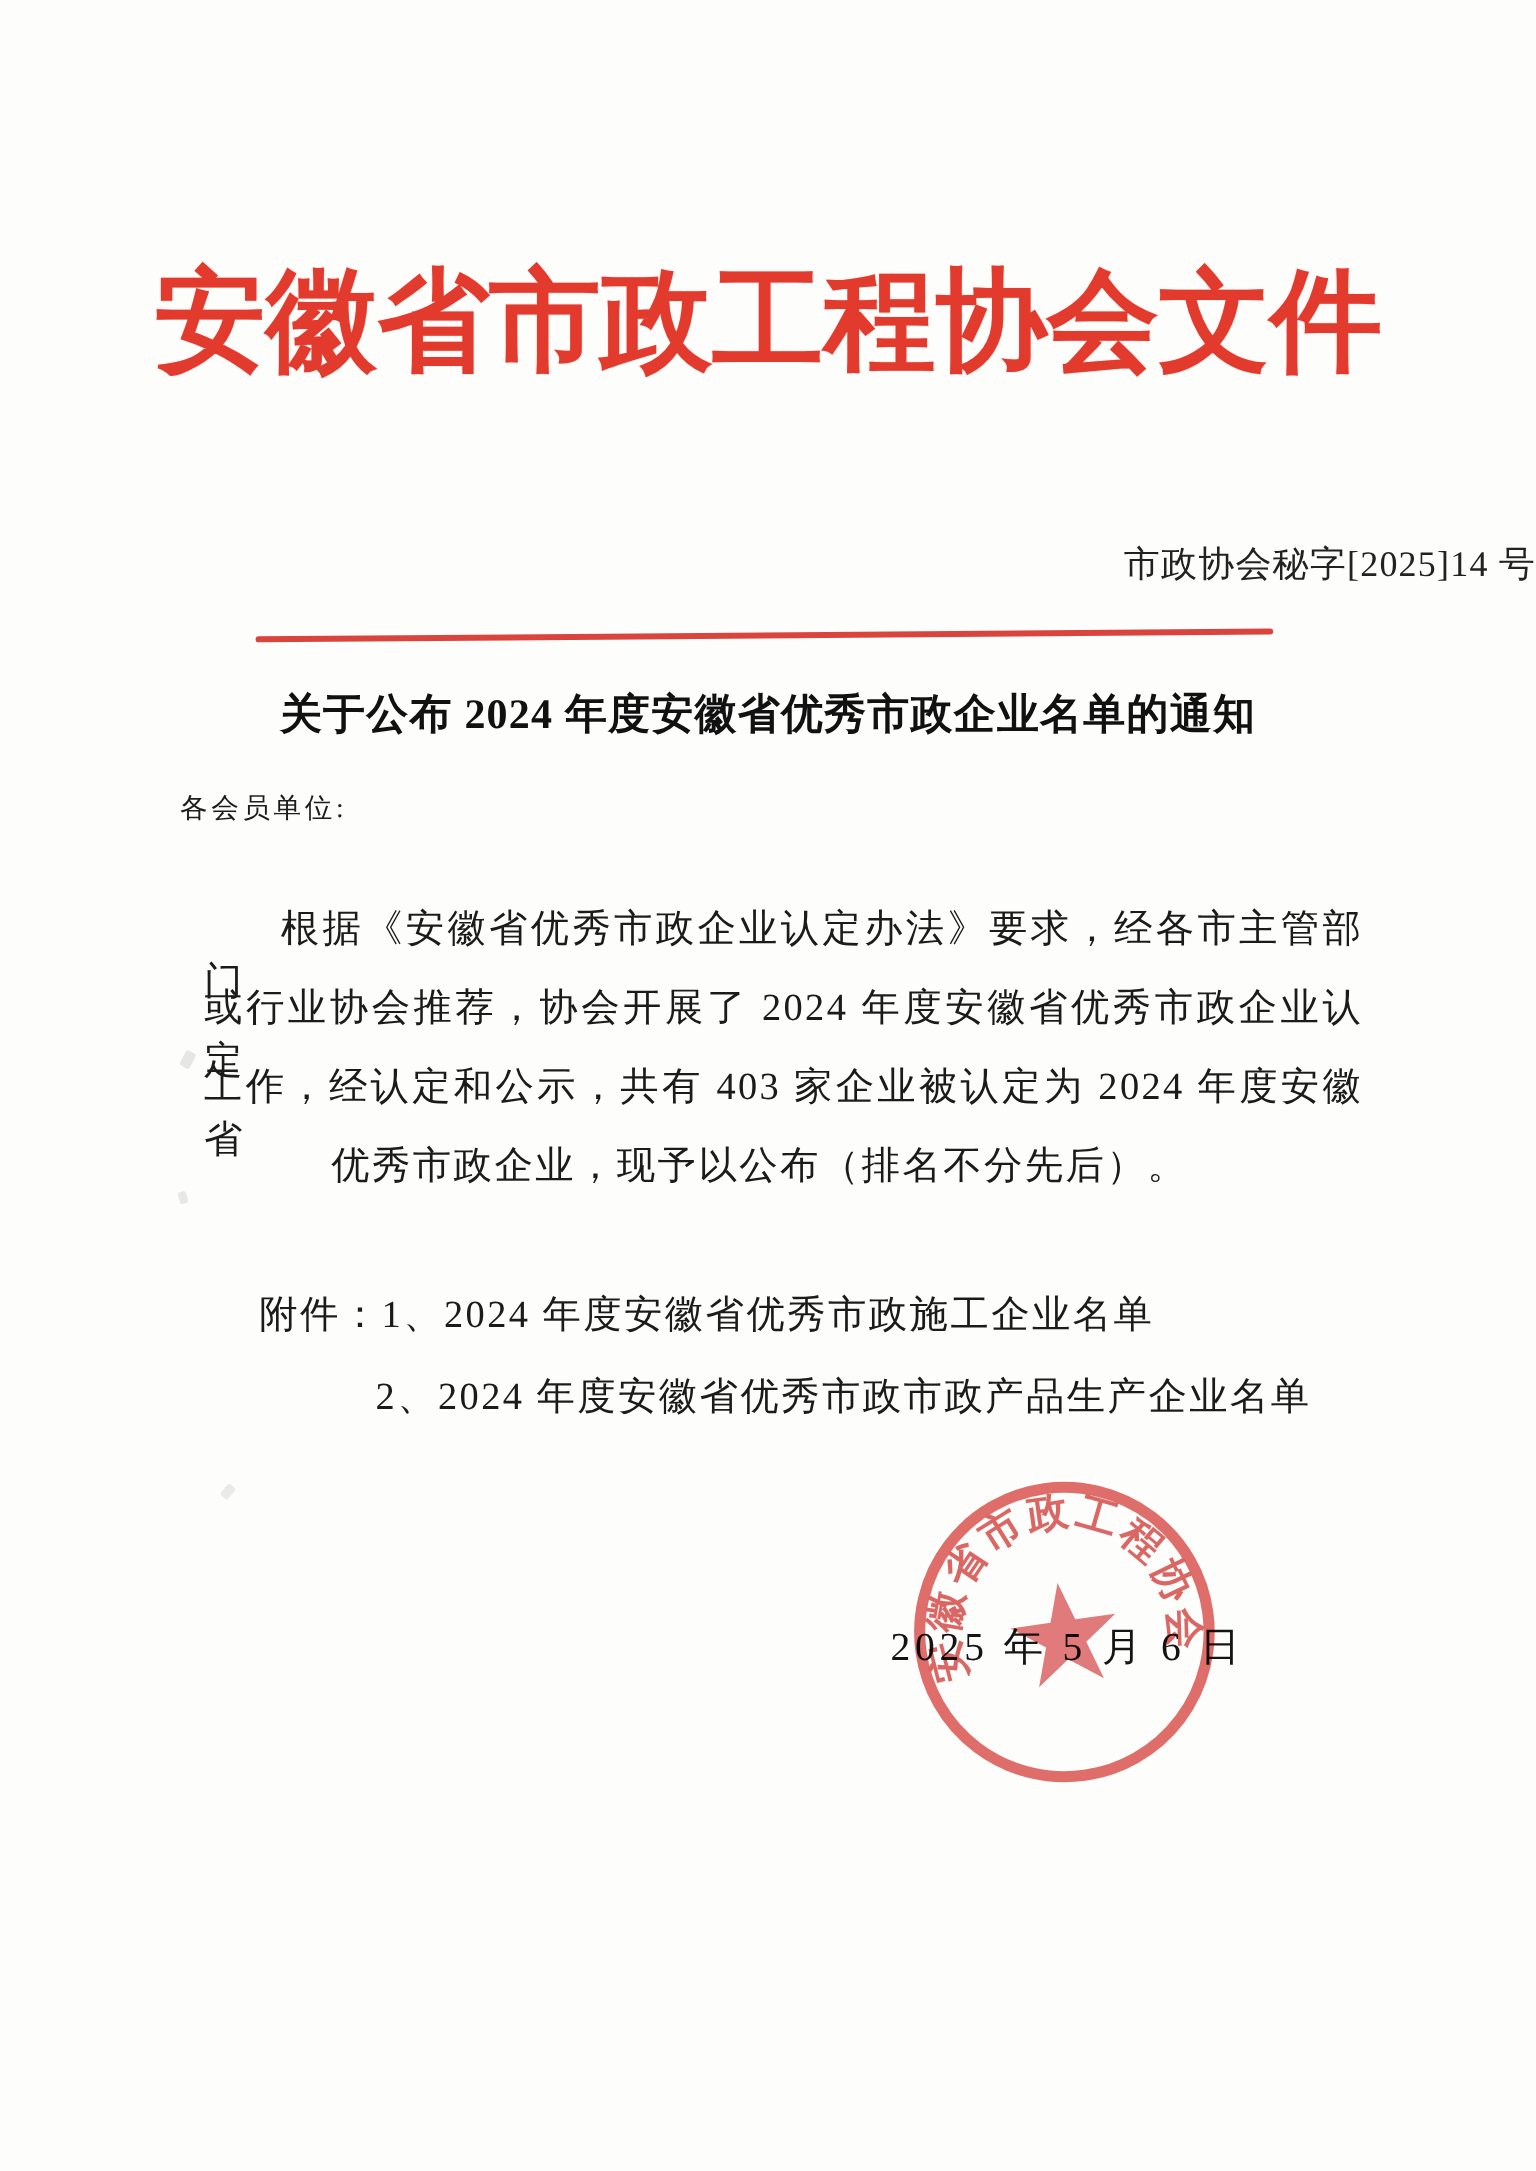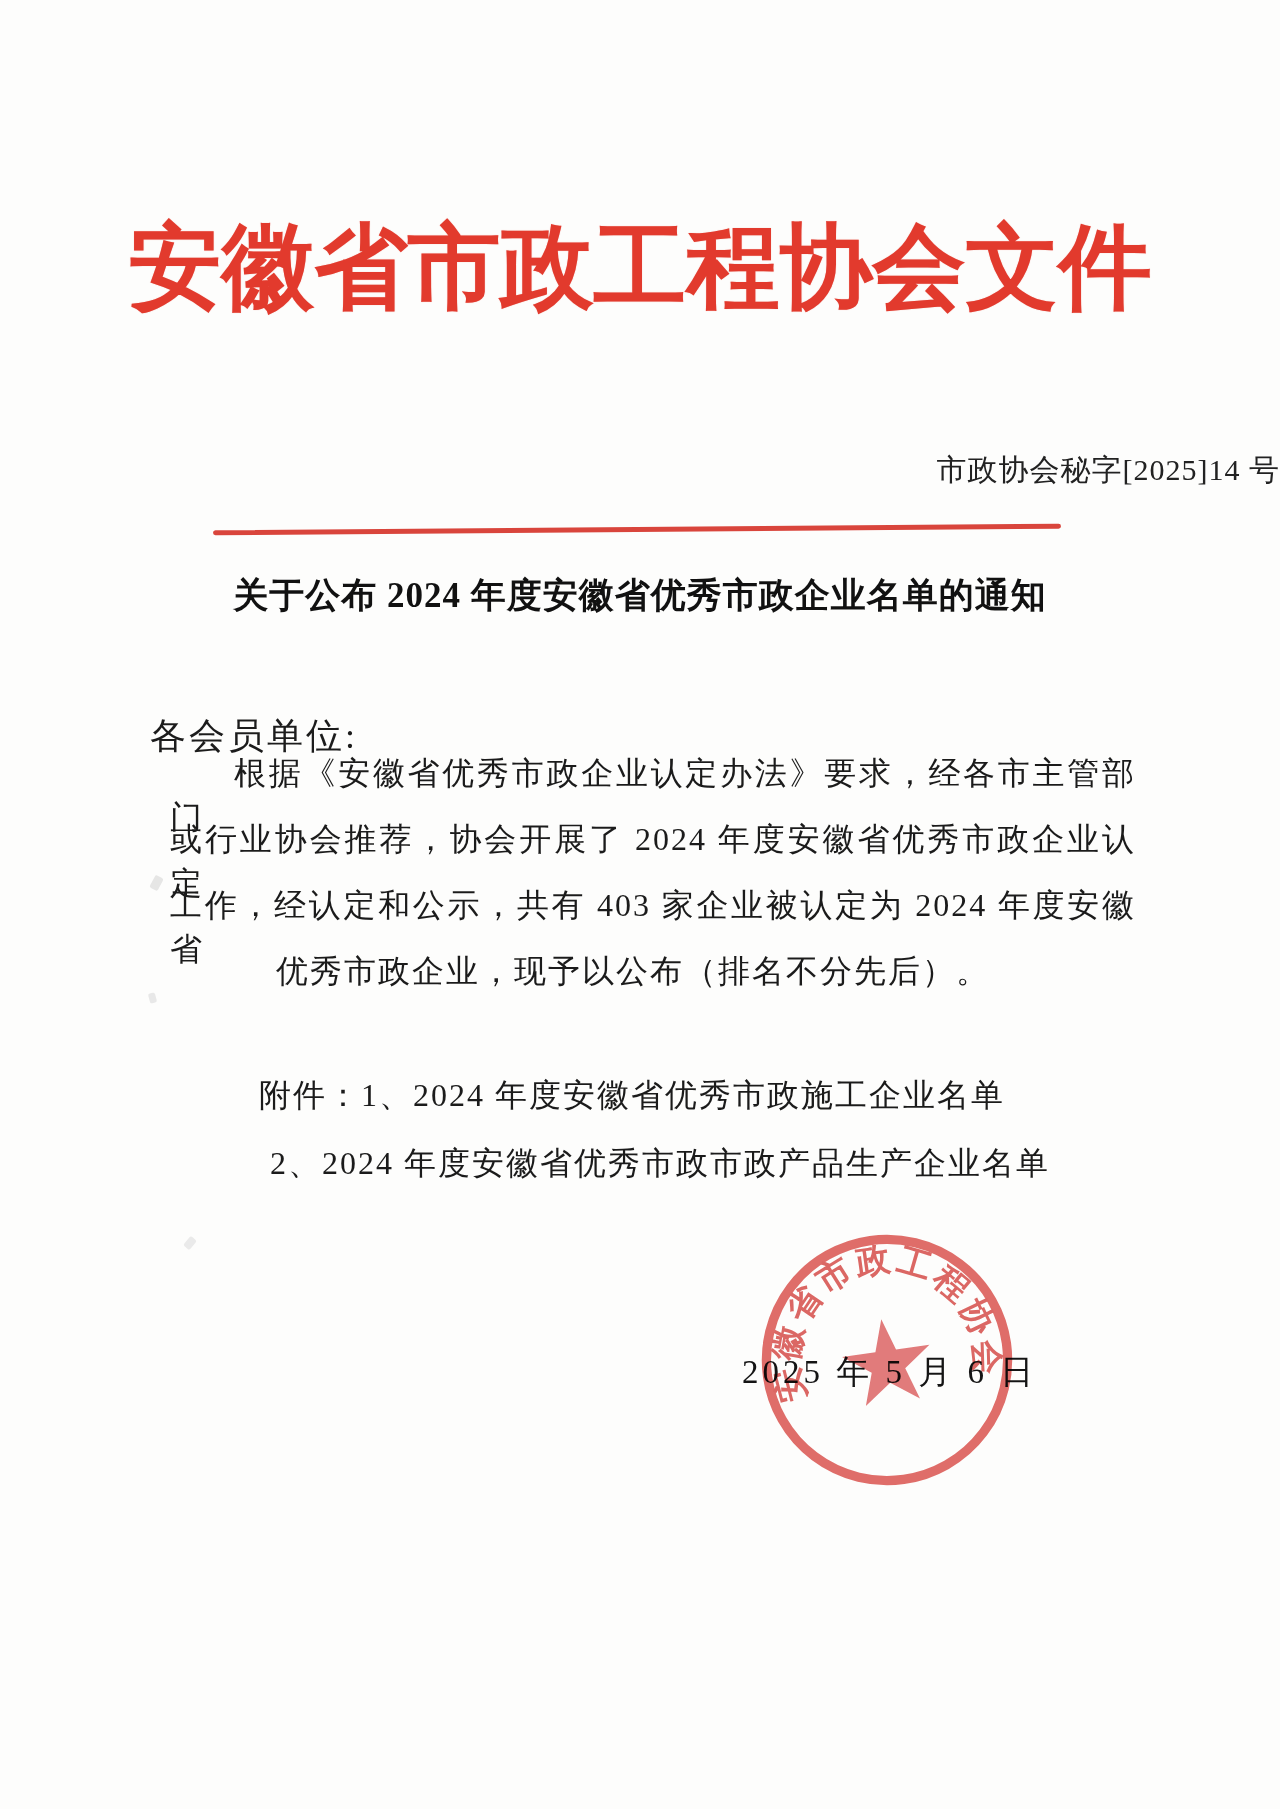"各会员单位:" .salutation { font-size: 36px -> 23px; top: 712px -> 658px }
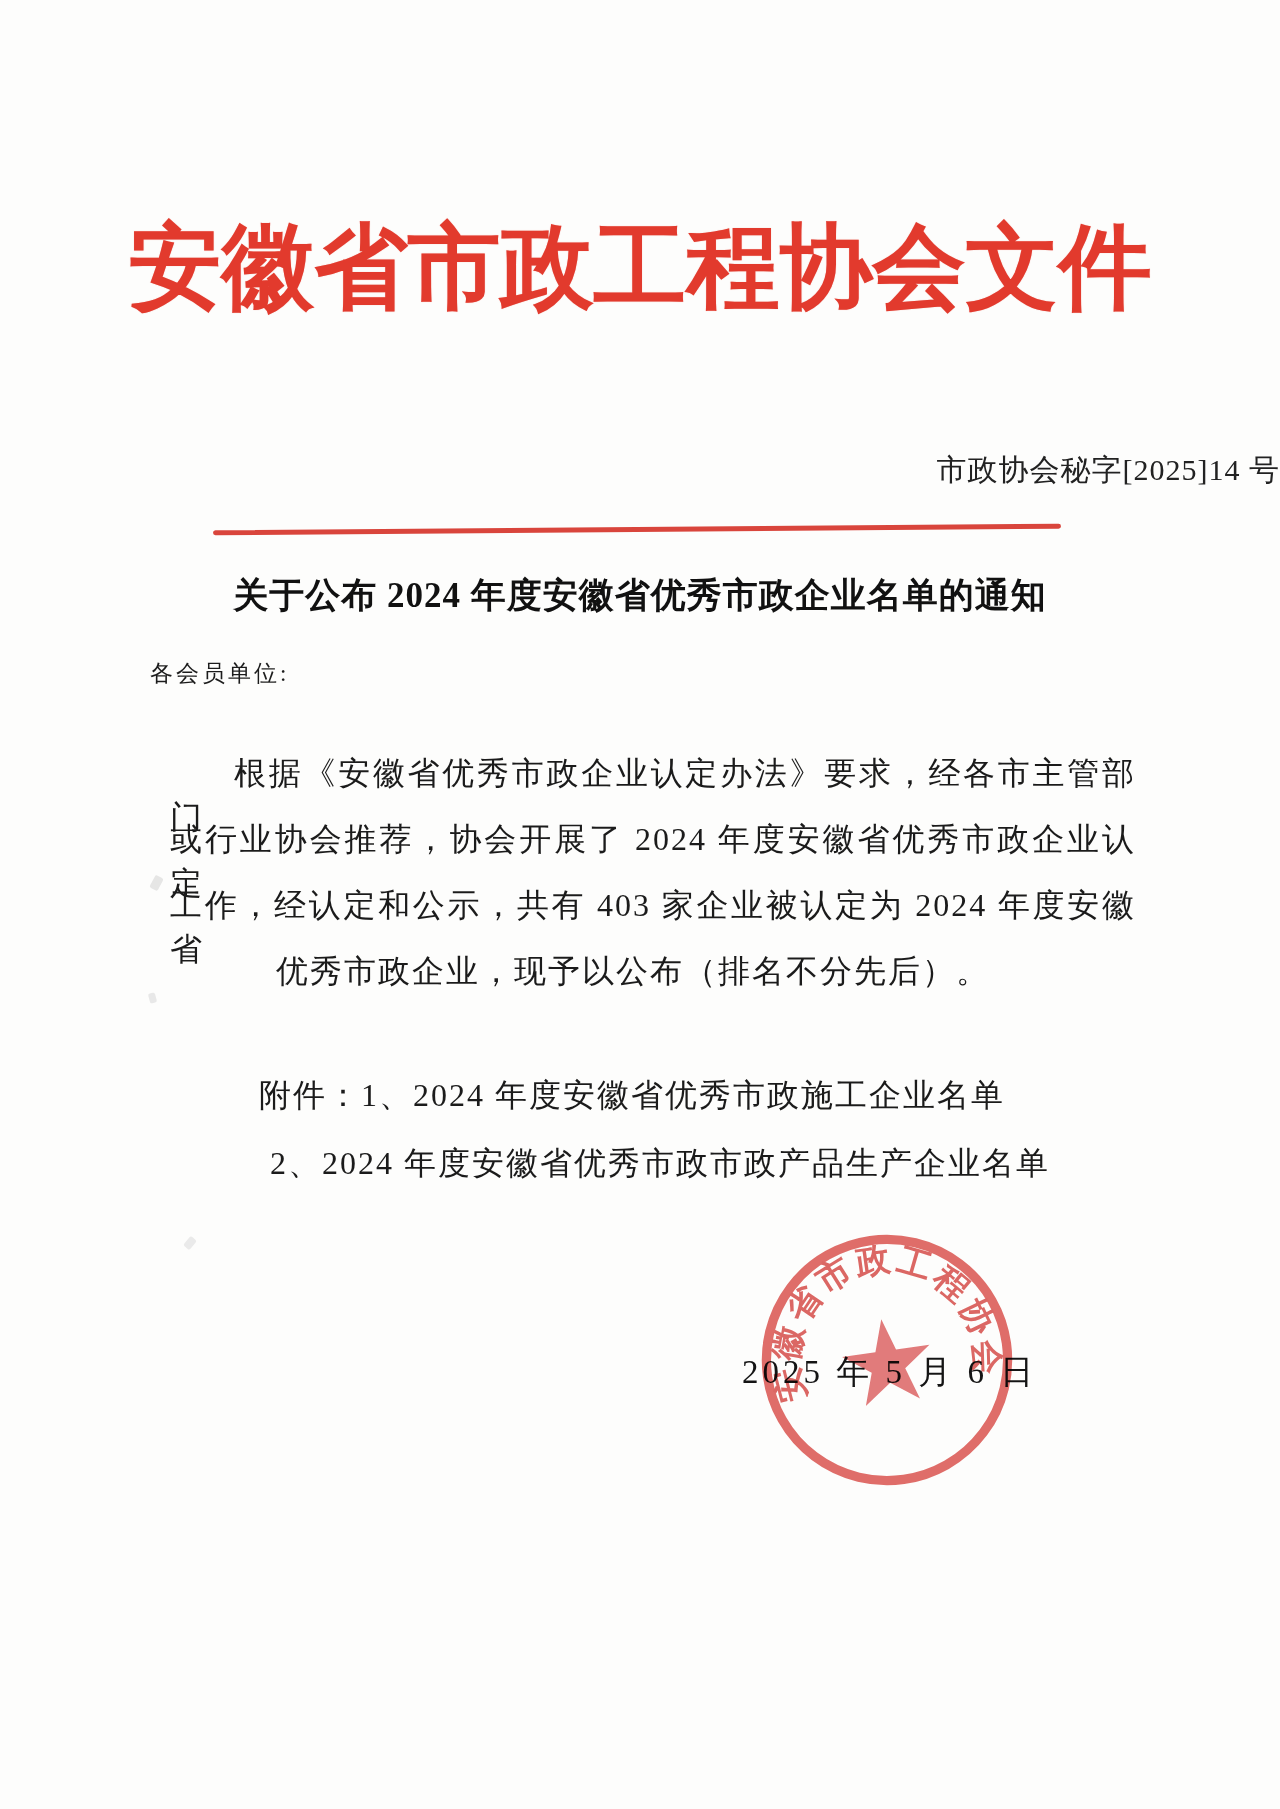"附件：" .attachment-label { margin-left: 43px -> none }
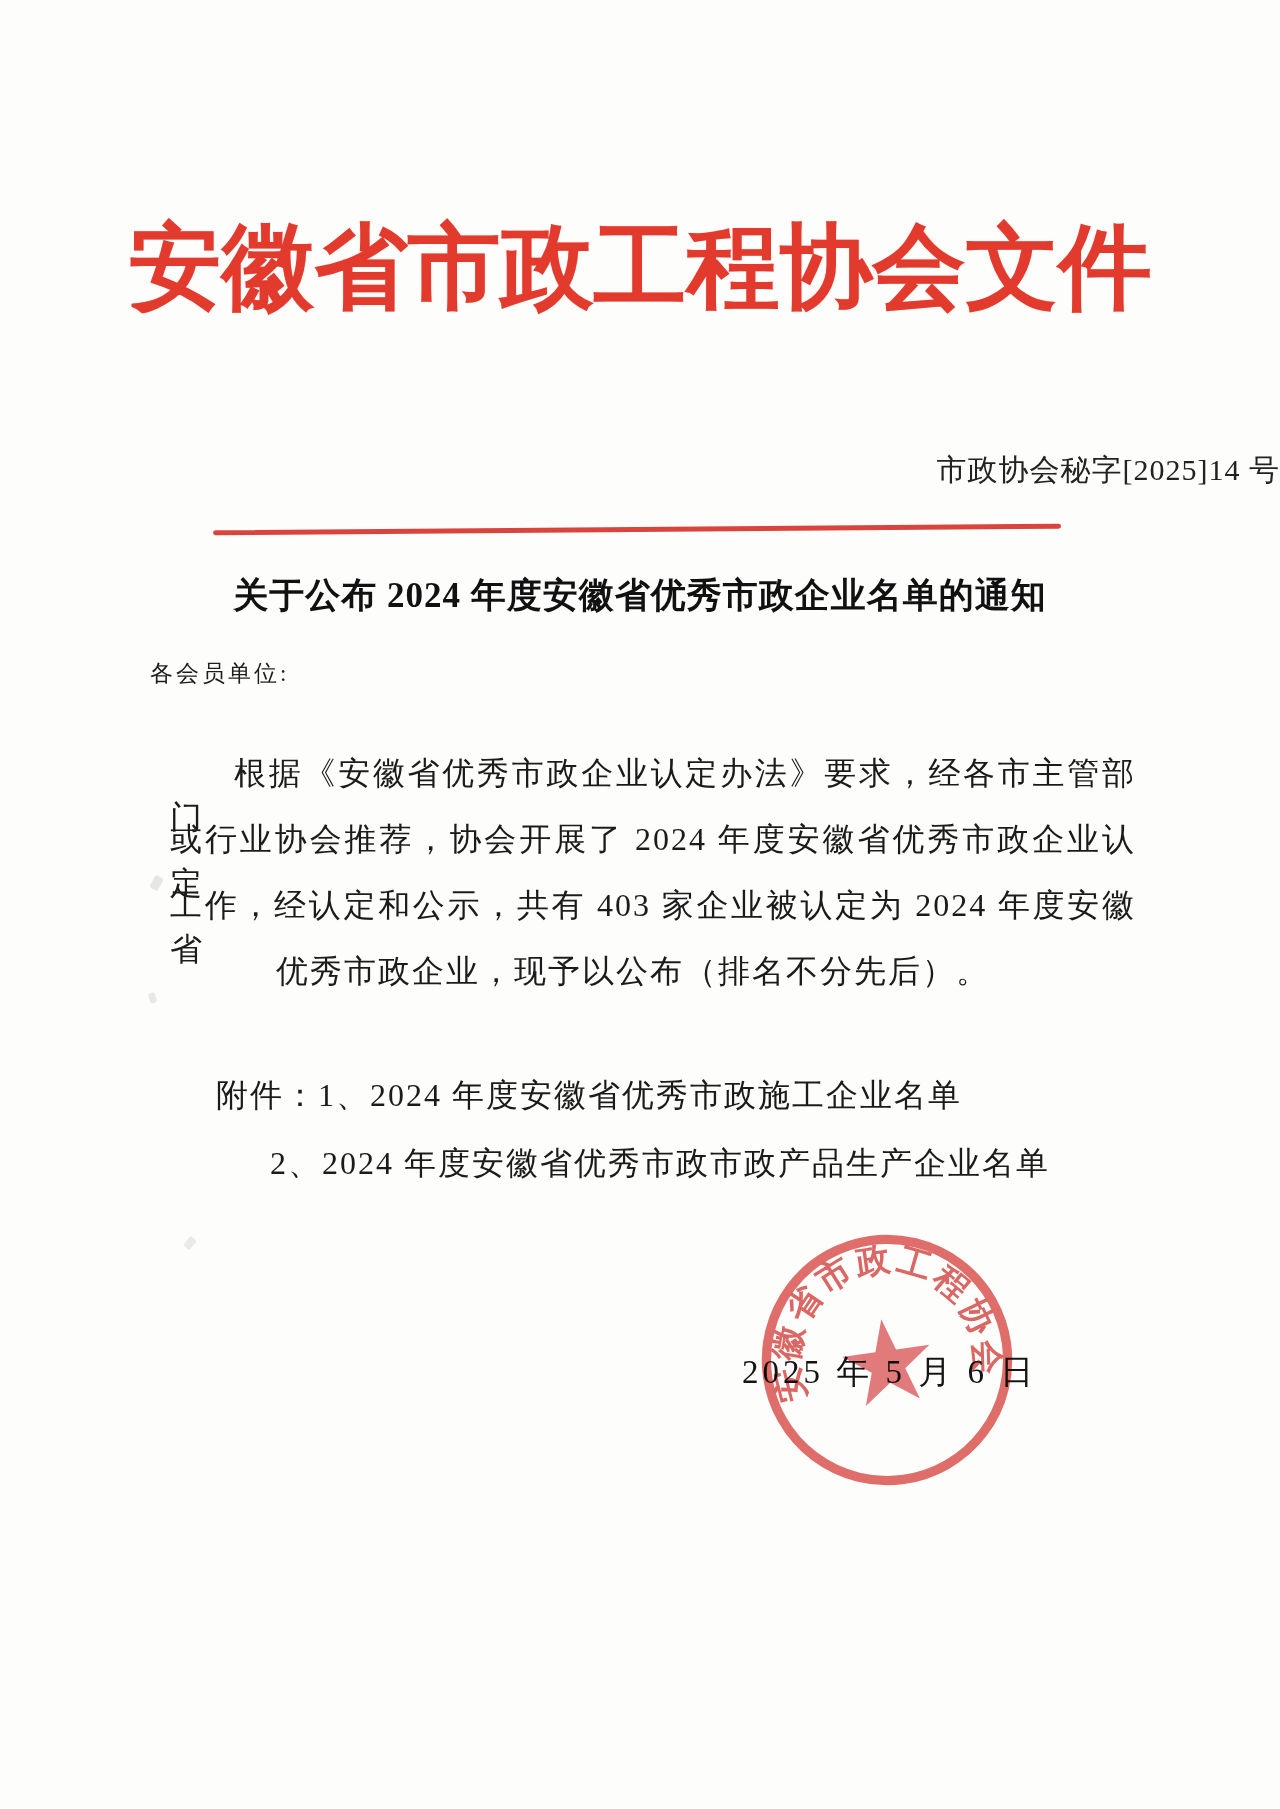"2、2024 年度安徽省优秀市政市政产品生产企业名单" .att-1 { margin-left: 54px -> 97px }
